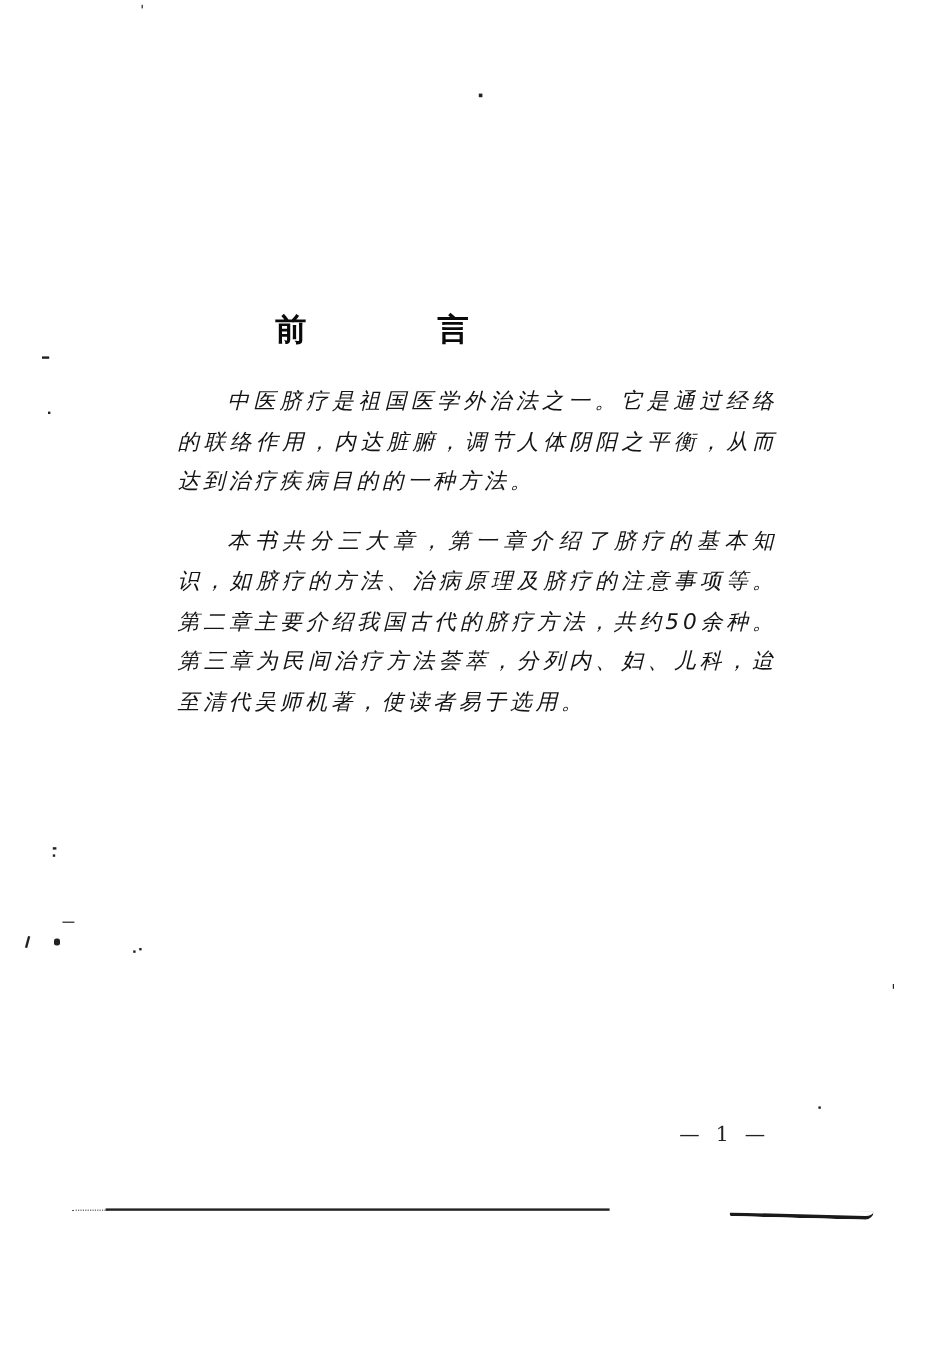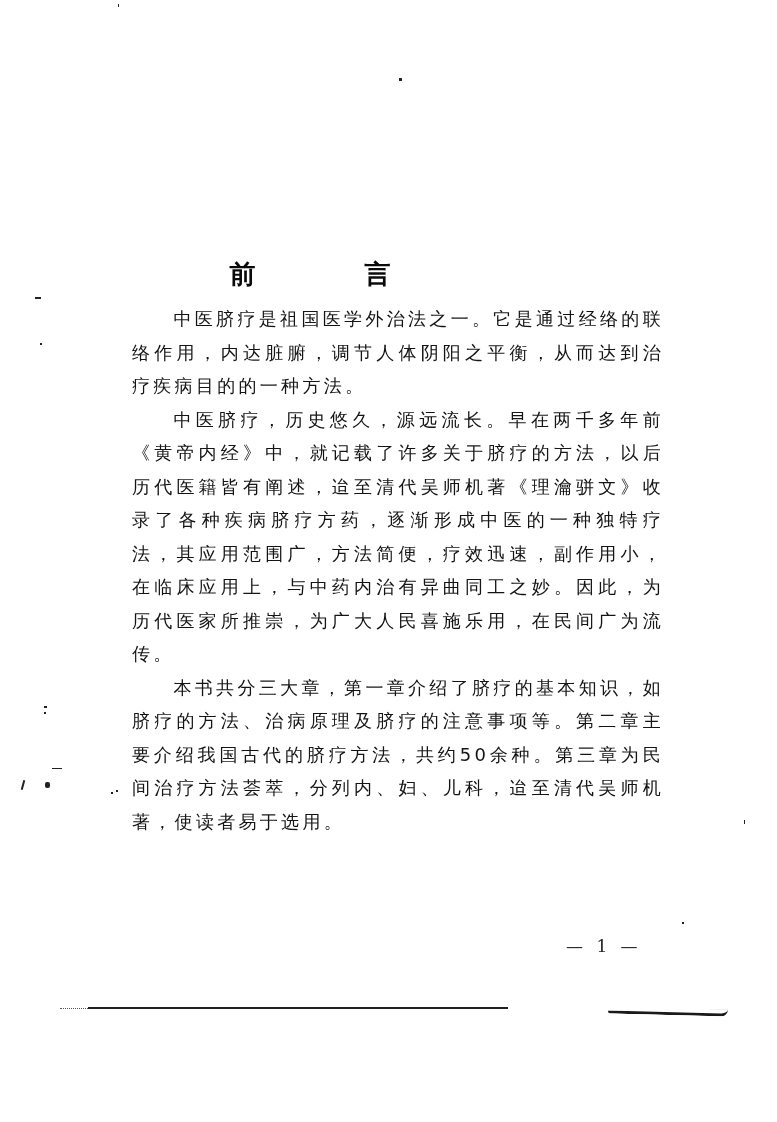"中医脐疗是祖国医学外治法之一。它是通过经络的联络作用，内达脏腑，调节人体阴阳之平" .body-text p { font-style: none -> italic; margin: 0 -> 16px }
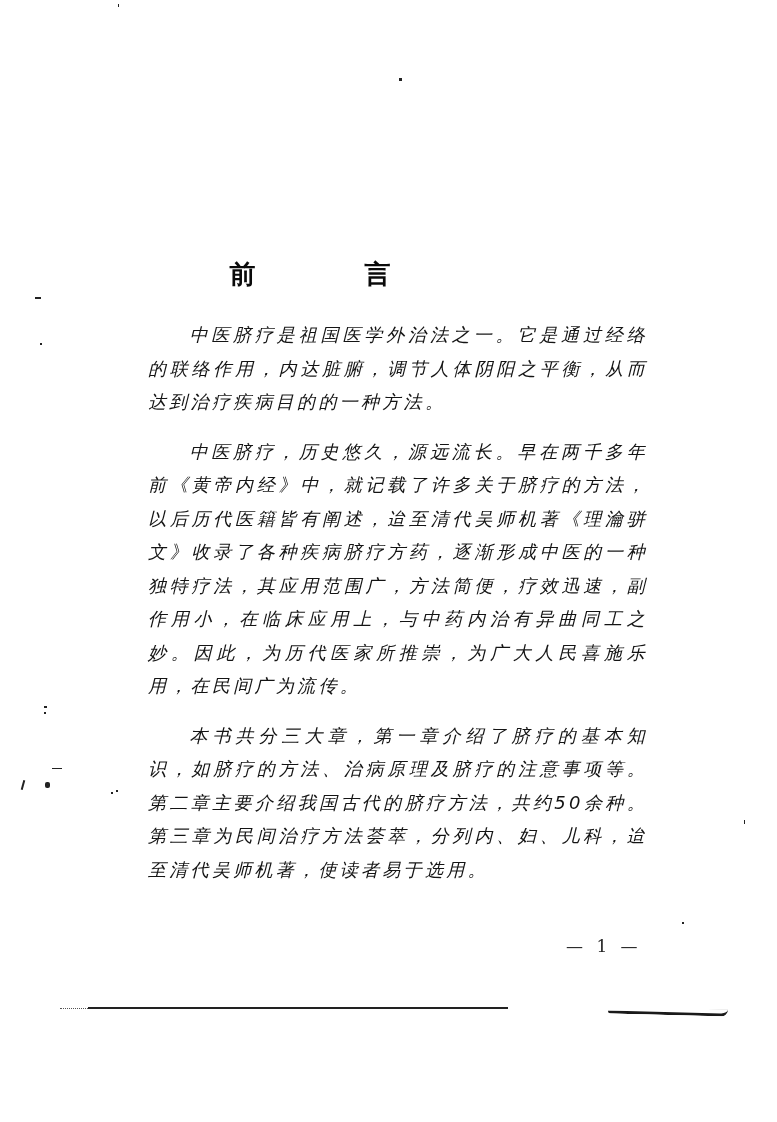"中医脐疗，历史悠久，源远流长。早在两千多年前《黄帝内经》中，就记载了许多关于脐疗" p { html: <p>中医脐疗，历史悠久，源远流长。早在两千多年前《黄帝内经》中，就记载了许多关于脐疗的方法，以后历代医籍皆有阐述，迨至清代吴师机著《理瀹骈文》收录了各种疾病脐疗方药，逐渐形成中医的一种独特疗法，其应用范围广，方法简便，疗效迅速，副作用小，在临床应用上，与中药内治有异曲同工之妙。因此，为历代医家所推崇，为广大人民喜施乐用，在民间广为流传。</p> -> none }
